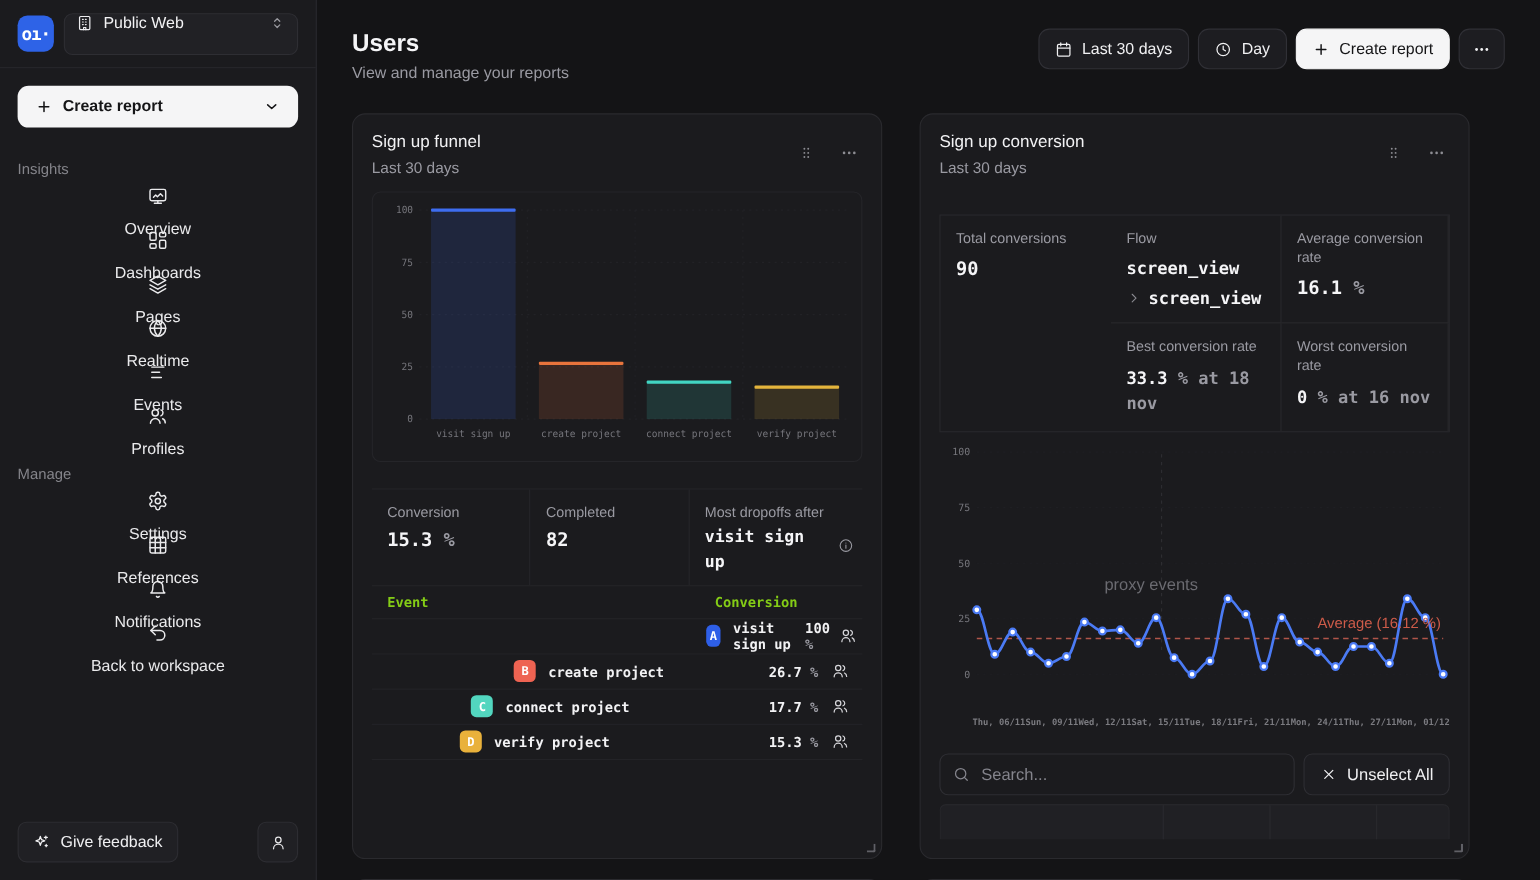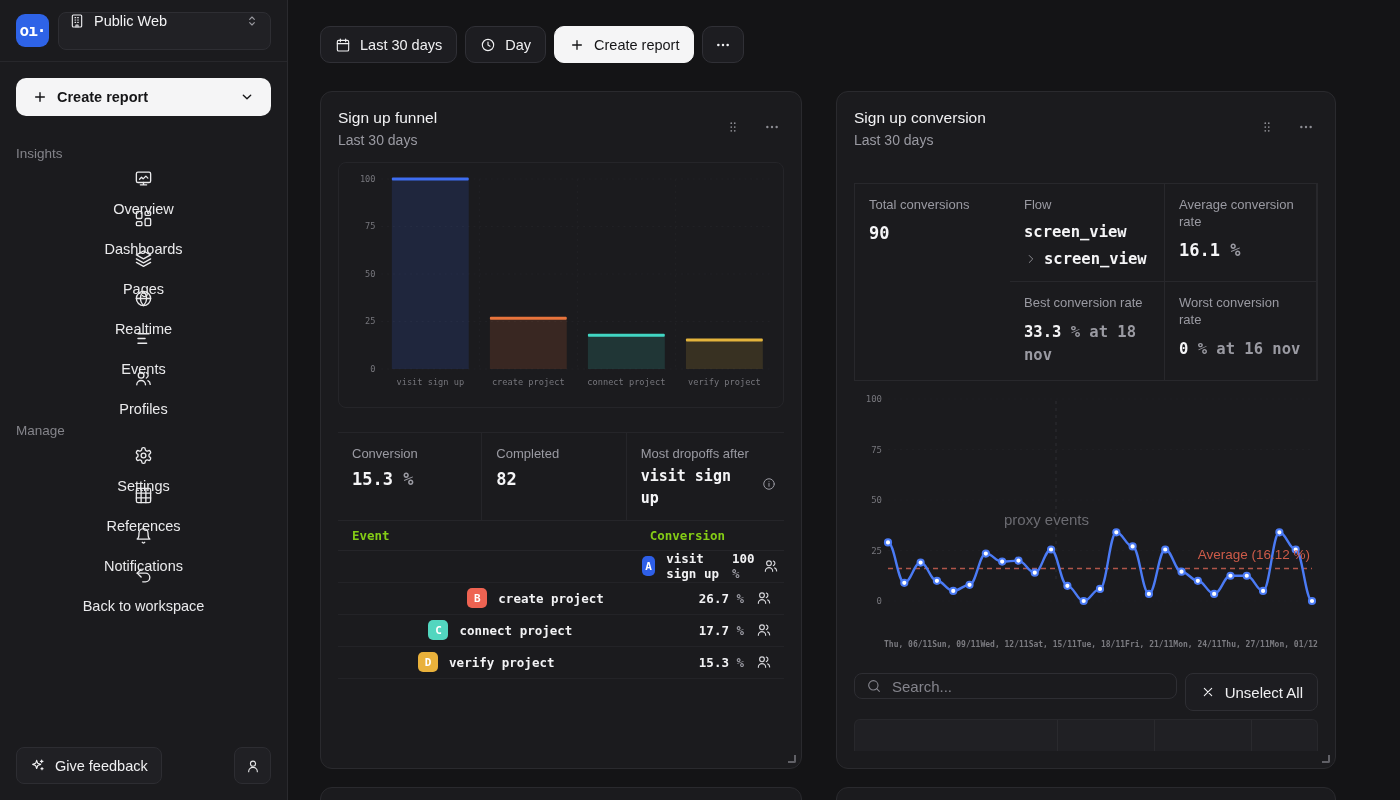"Users" div { html: none -> <div> <div>Users</div> <div>View and manage your reports</div> </div> }
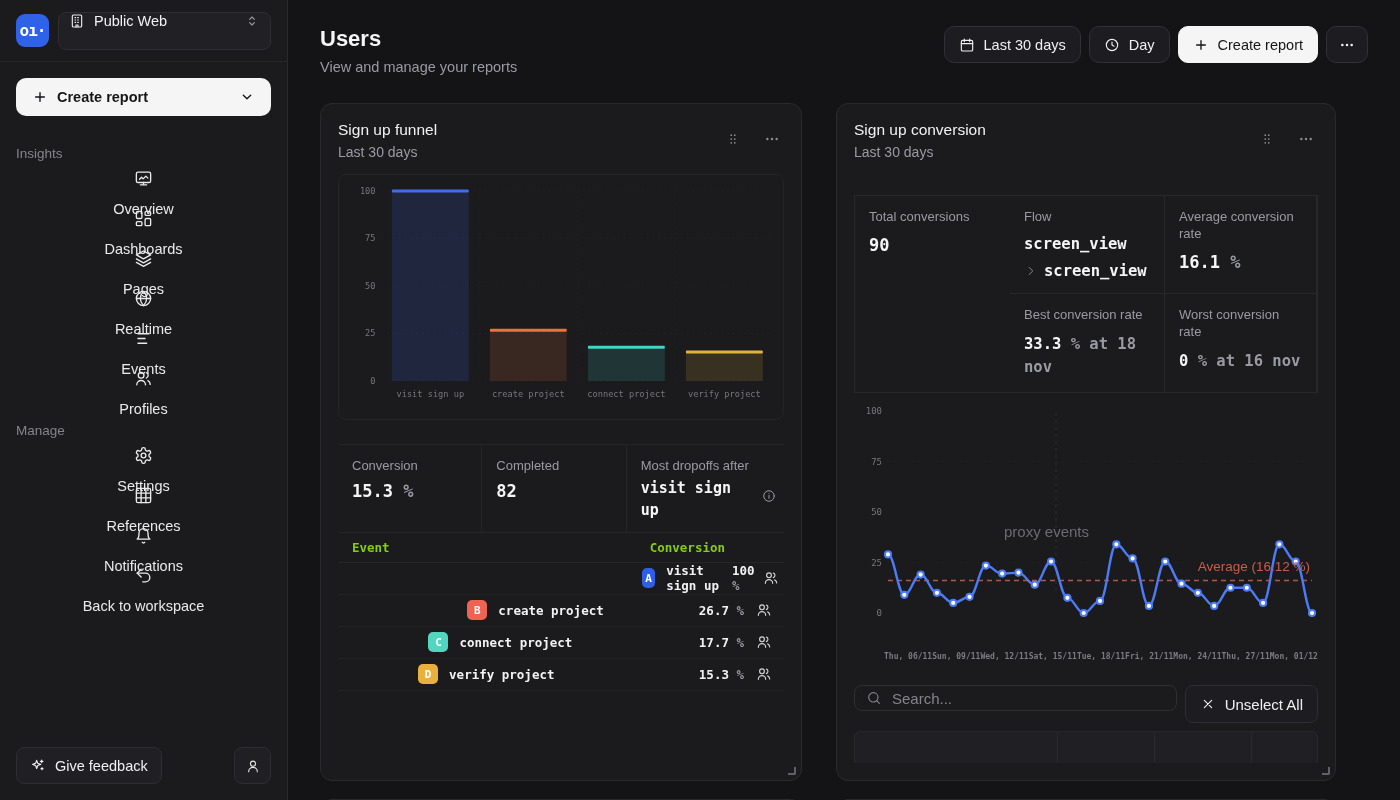"Search..." .search-wrap { height: 26px -> 38px }
